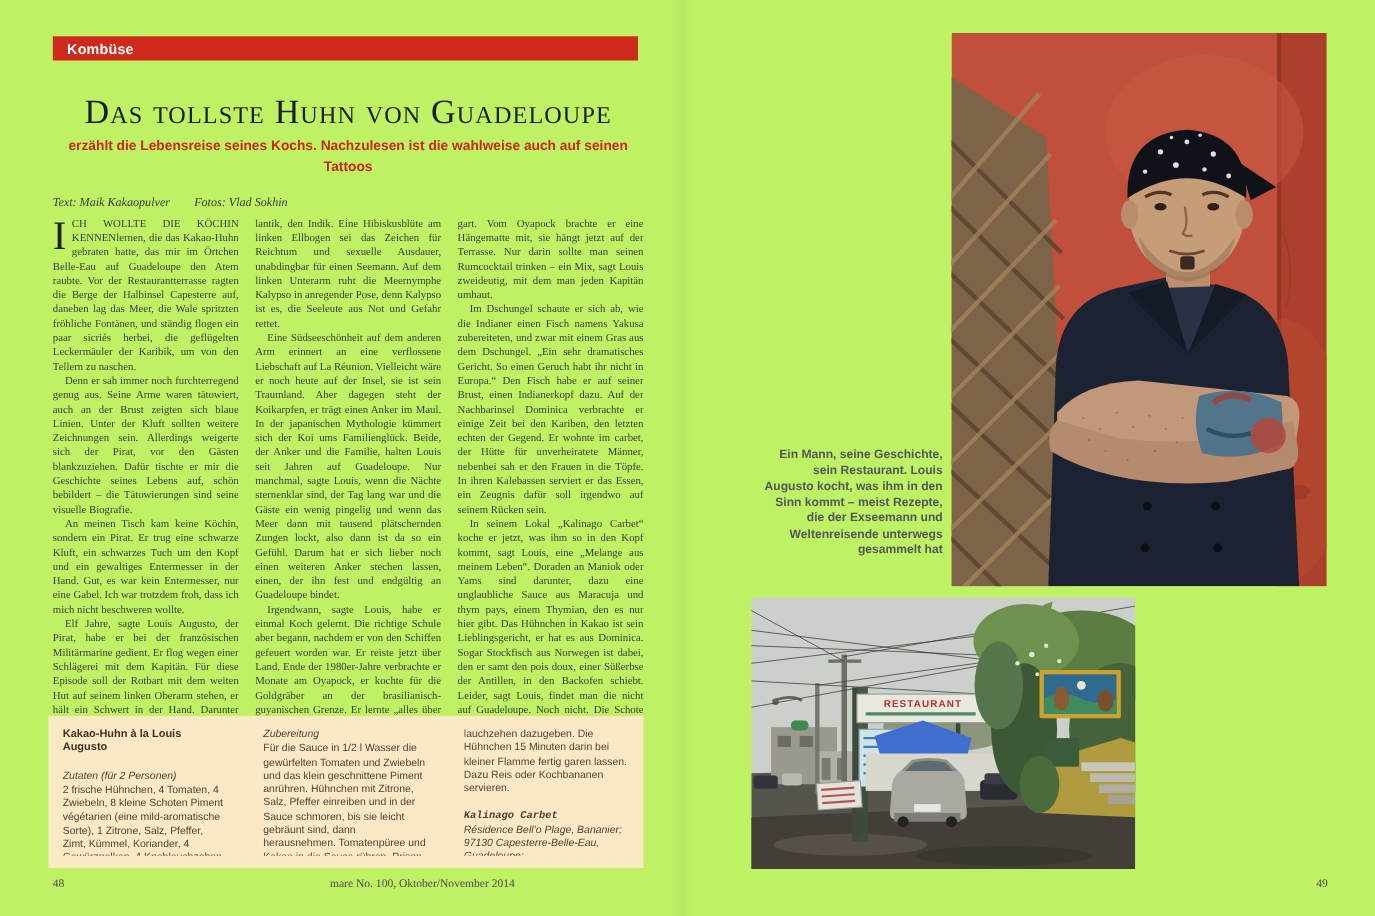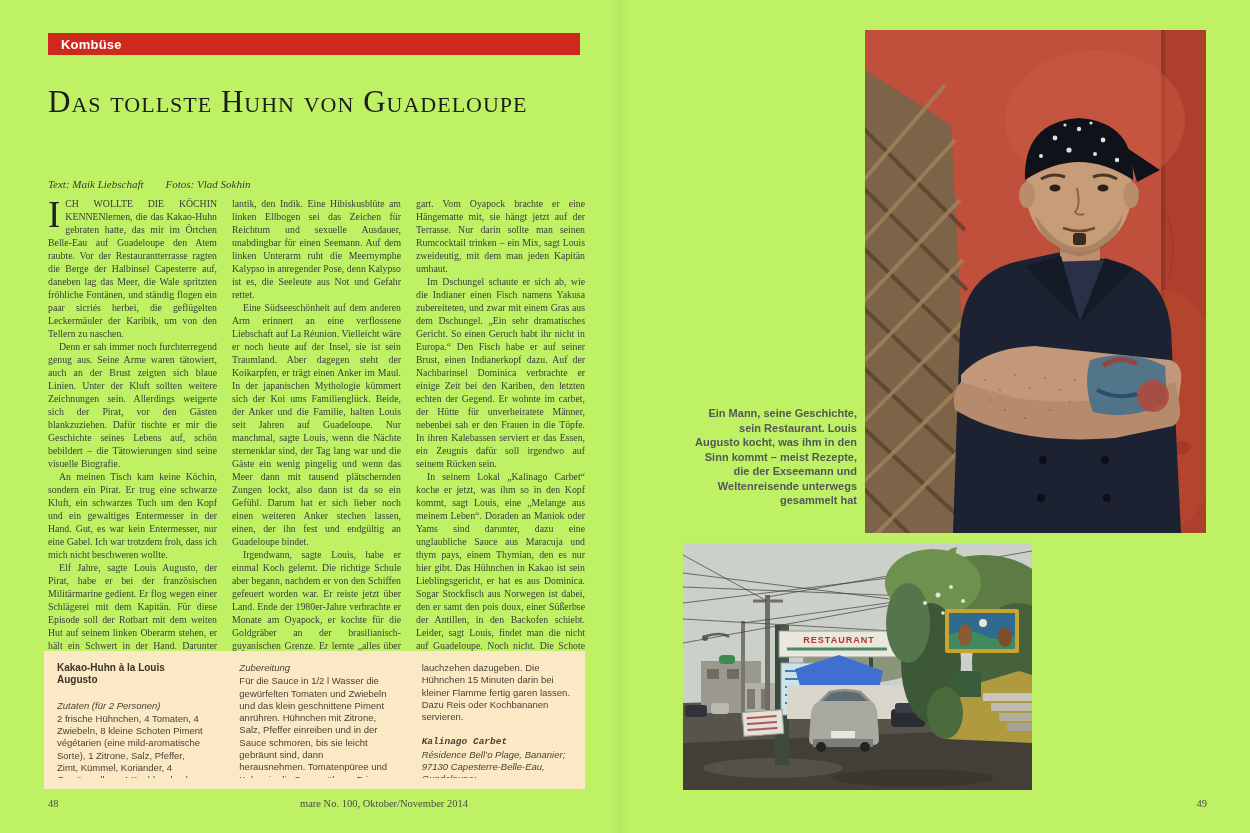"Das tollste Huhn von Guadeloupe" .article-title { text-align: left -> center }
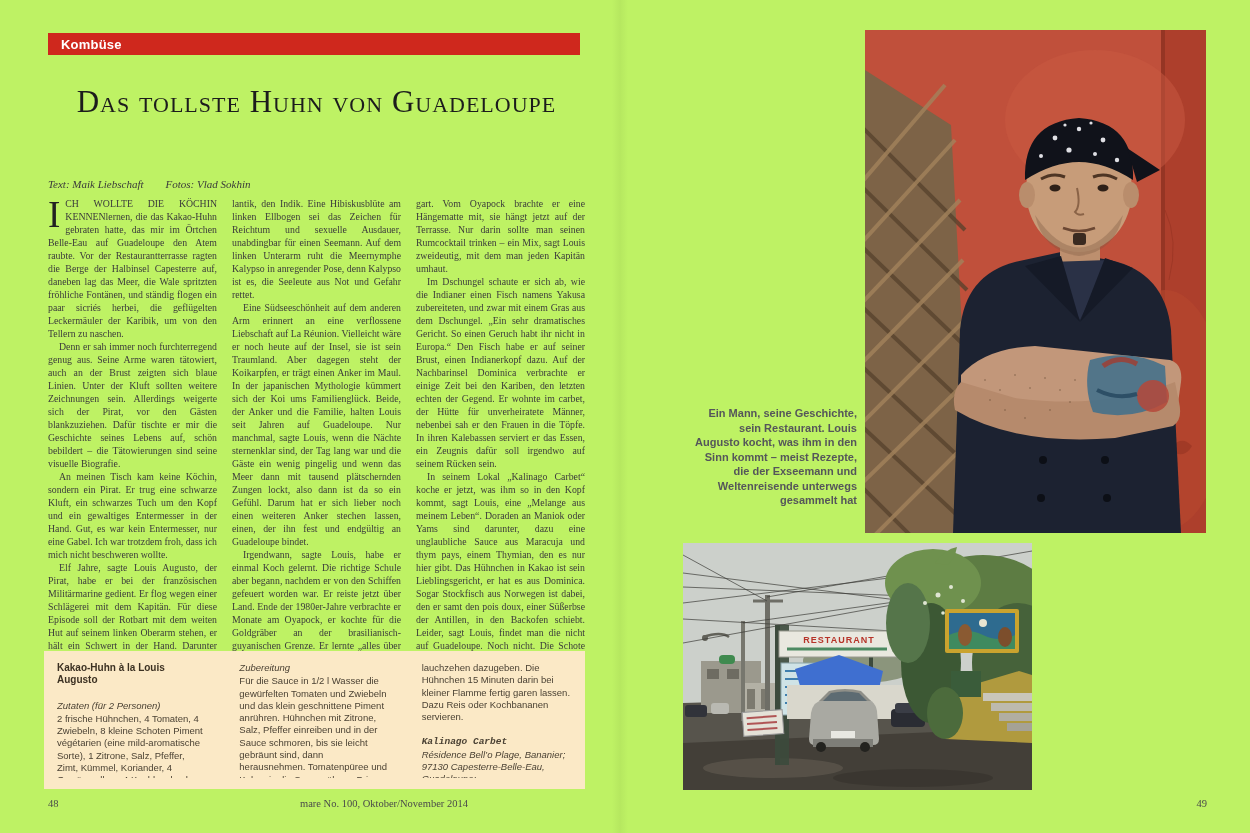"erzählt die Lebensreise seines Kochs." div { html: none -> <div>erzählt die Lebensreise seines Kochs. Nachzulesen ist die wahlweise auch auf seinen Tattoos</div> }
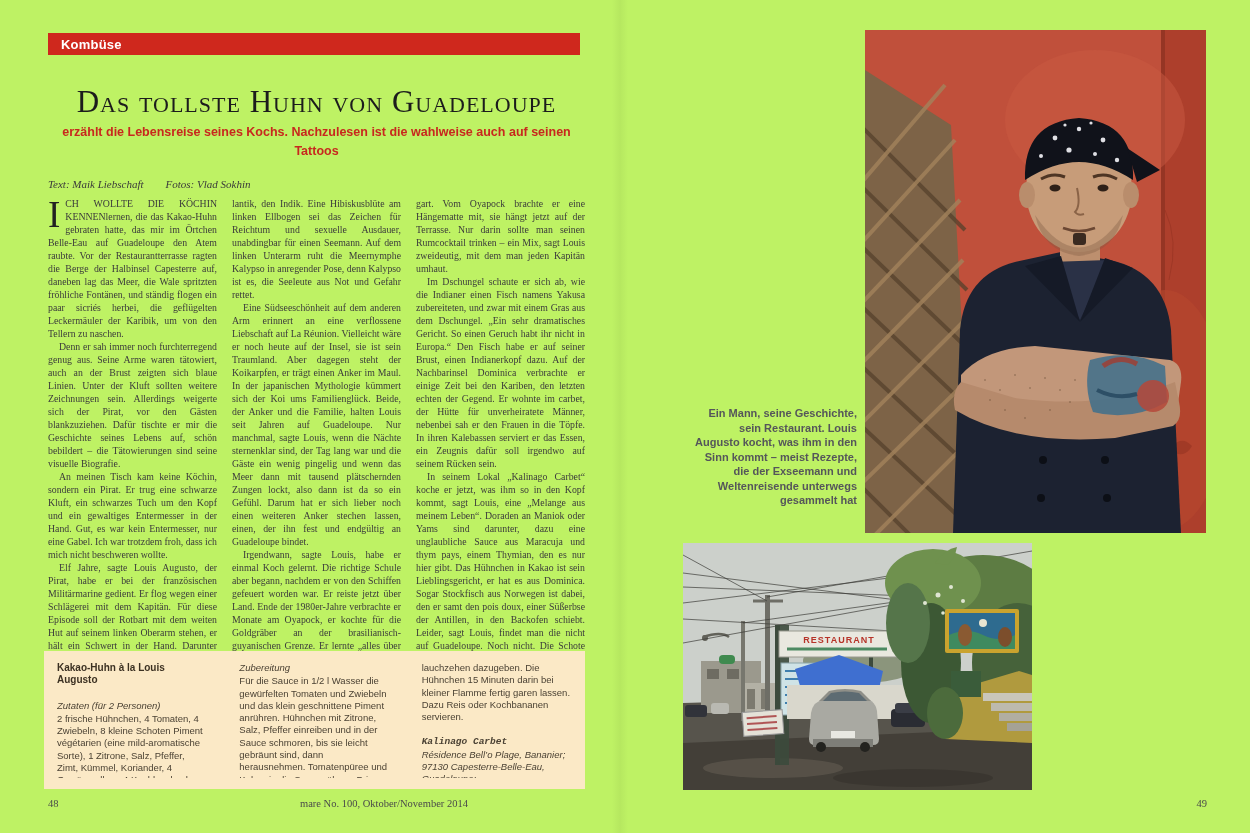"Text: Maik Liebschaft" span { text: Liebschaft -> Kakaopulver }
